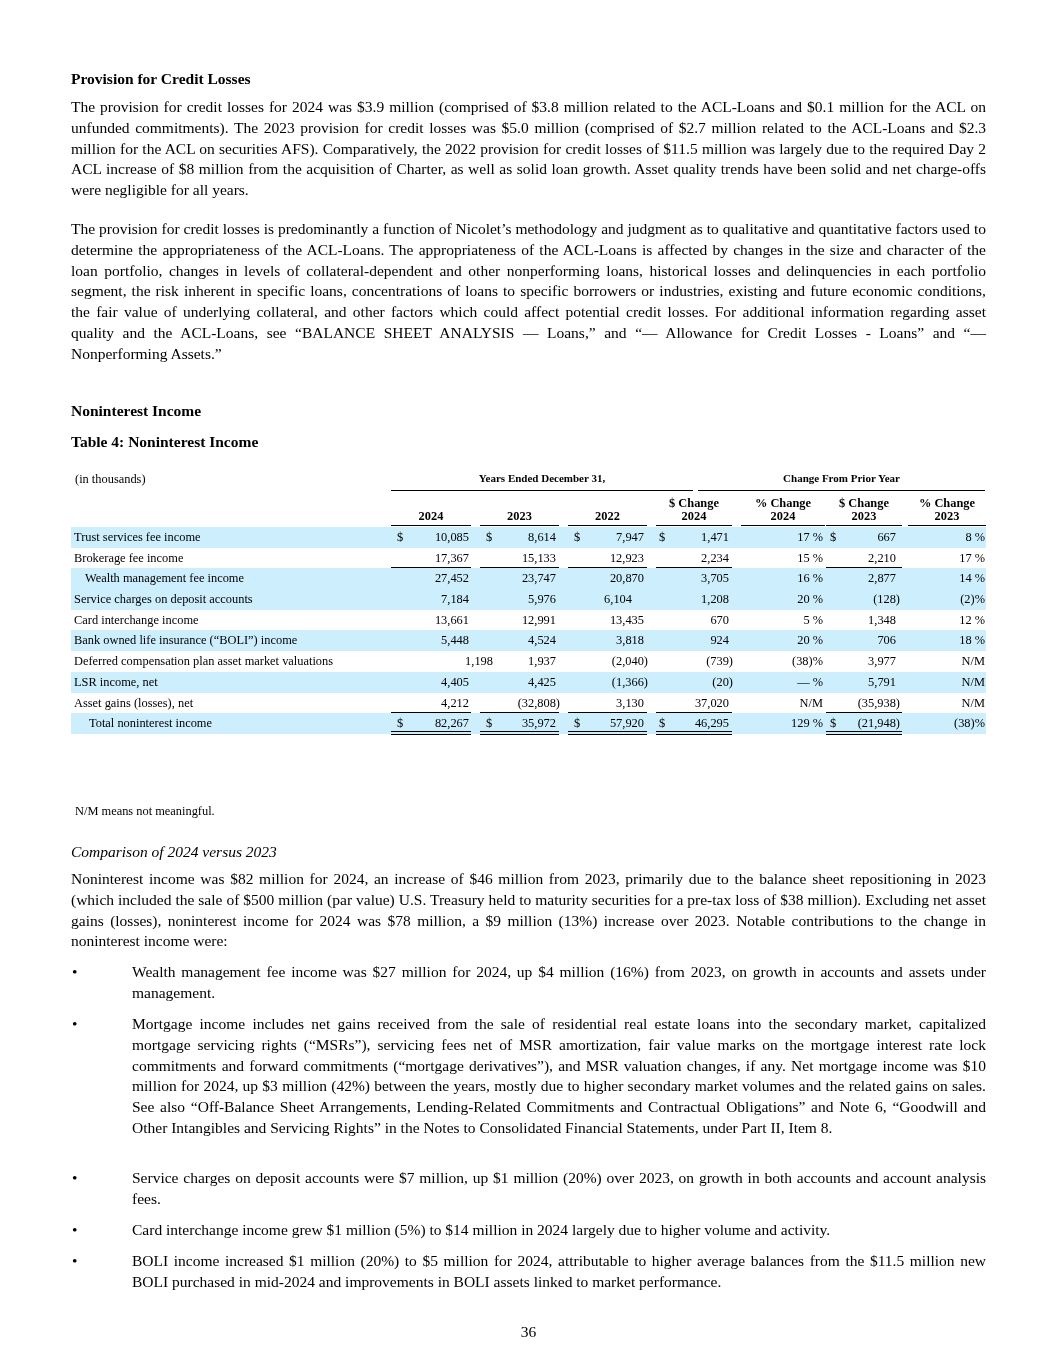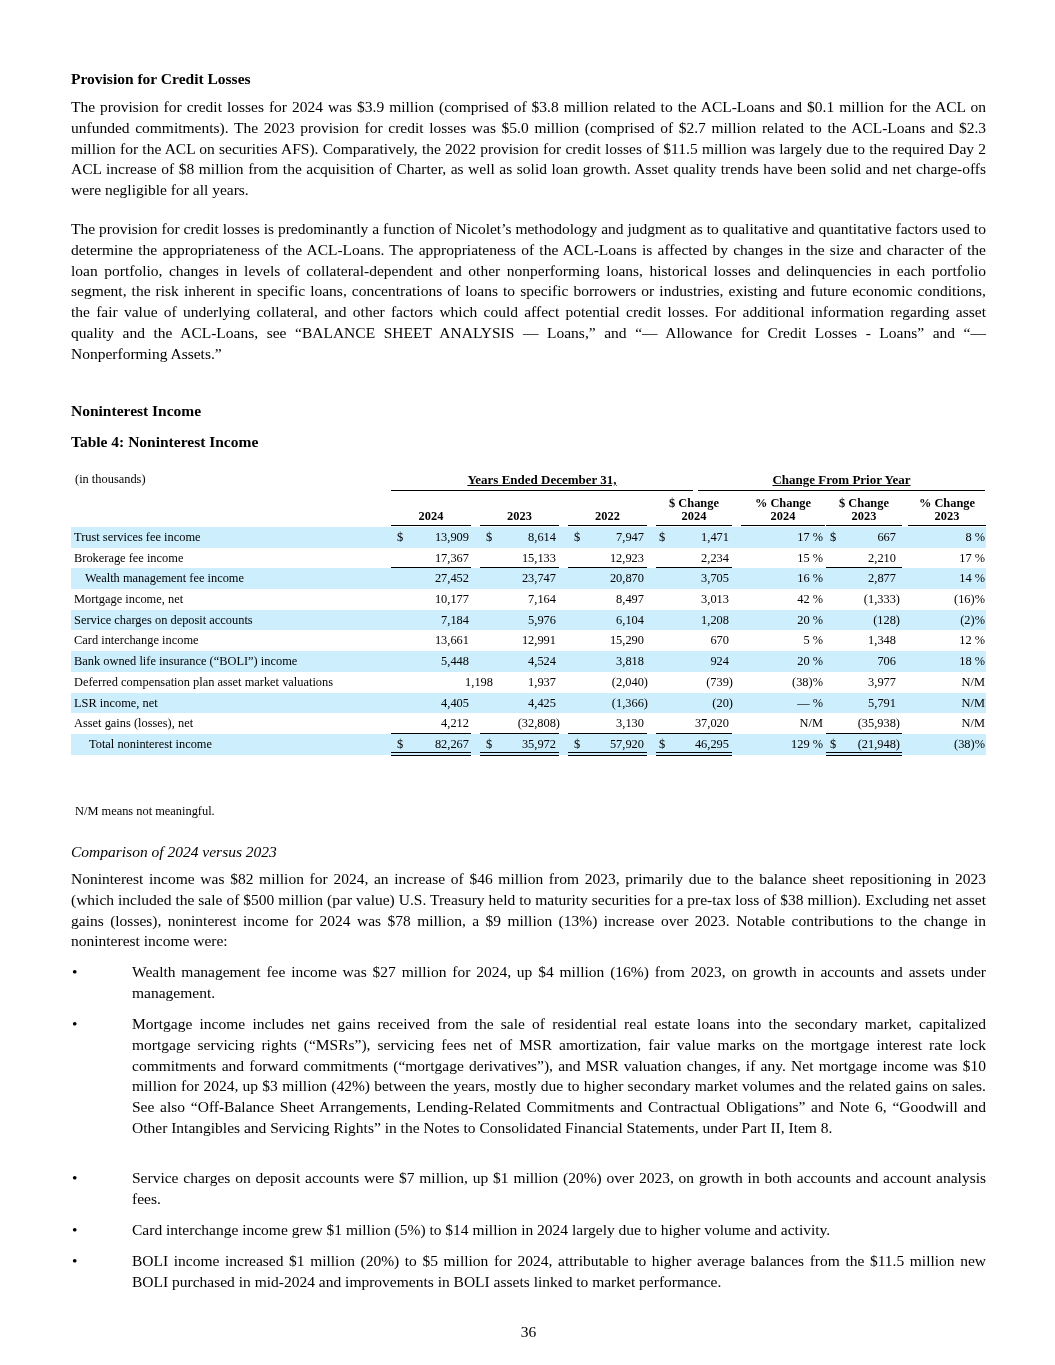"Years Ended December 31," .hdr-group { font-size: 13px -> 11px; text-decoration: underline -> none }
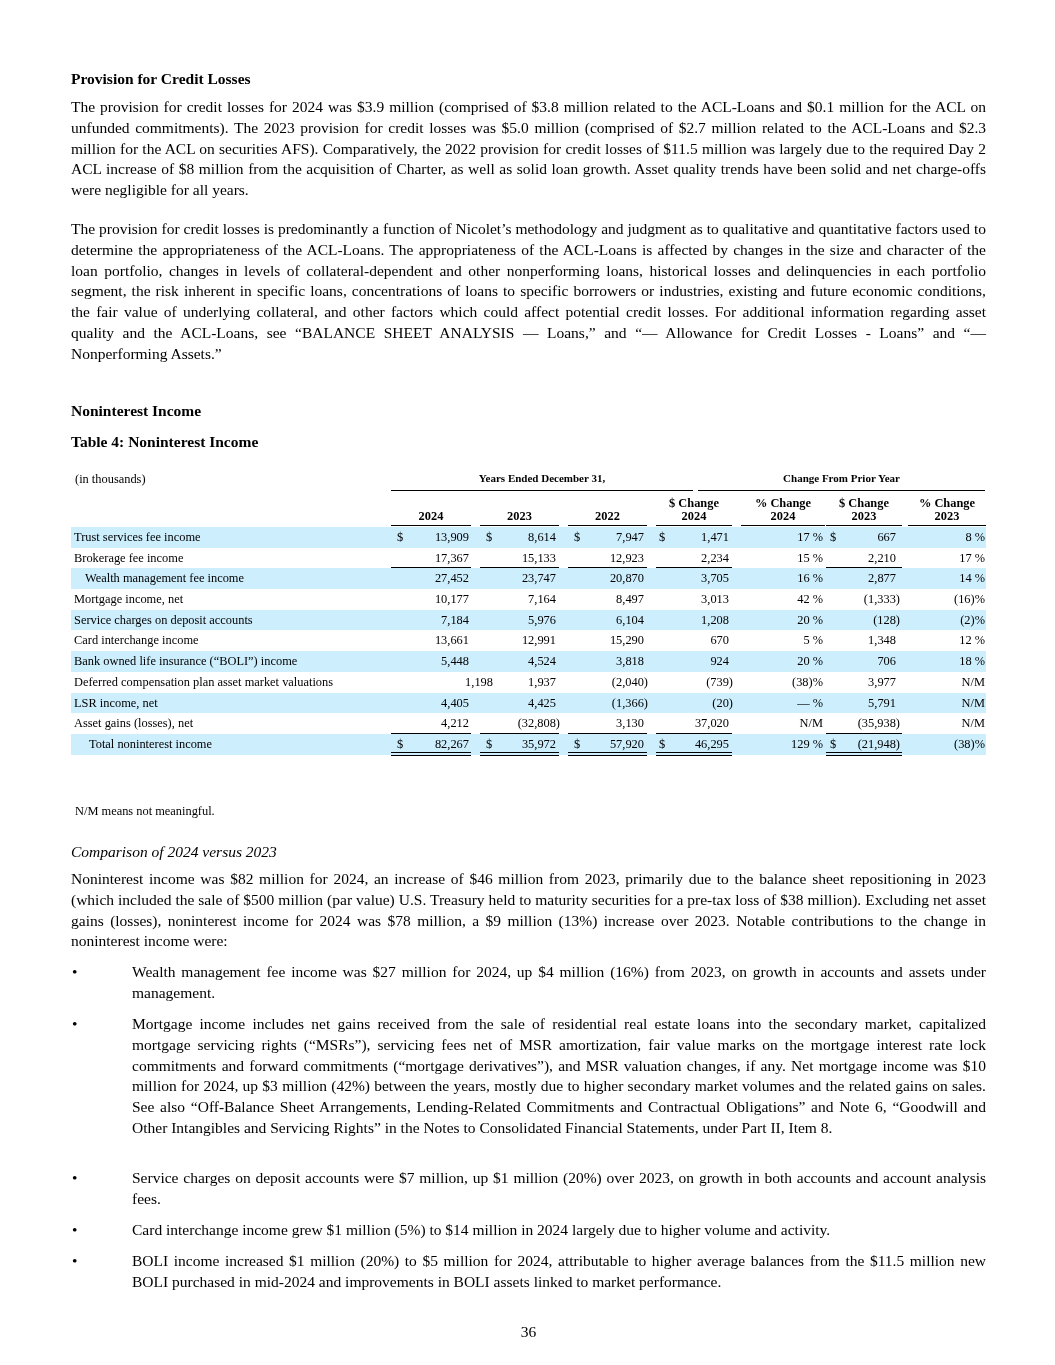"13,909" div.cell { text: 13,909 -> 10,085 }
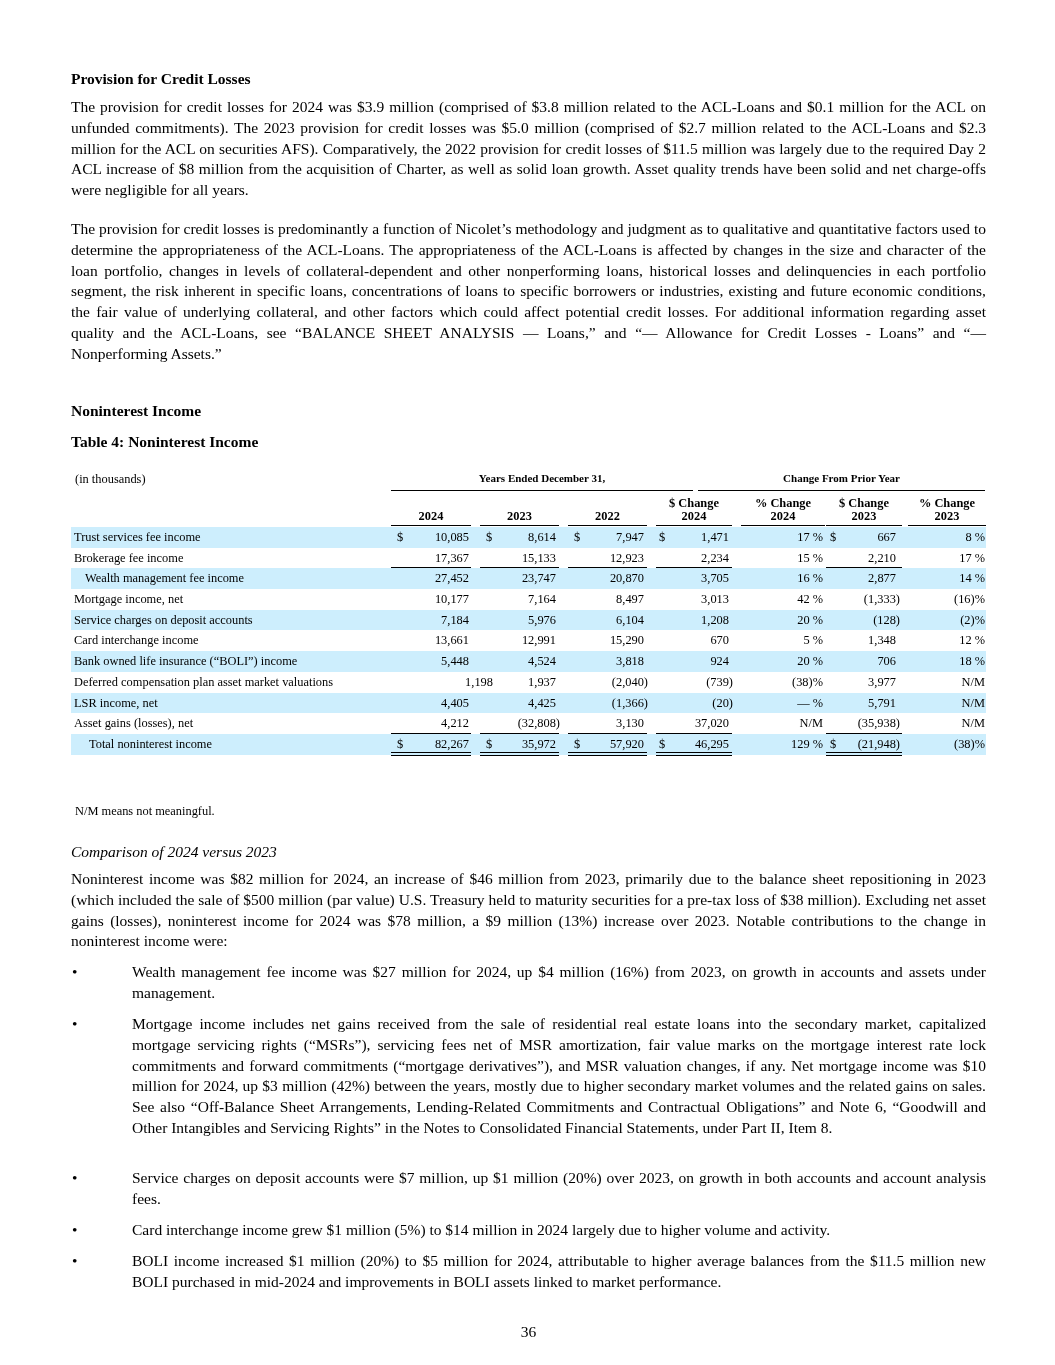"Mortgage income, net" div.row { html: <div> <div>Mortgage income, net</div> <div>10,177</div> <div>7,164</div> <div>8,497</div> <div>3,013</div> <div>42 %</div> <div>(1,333)</div> <div>(16)%</div> </div> -> none }
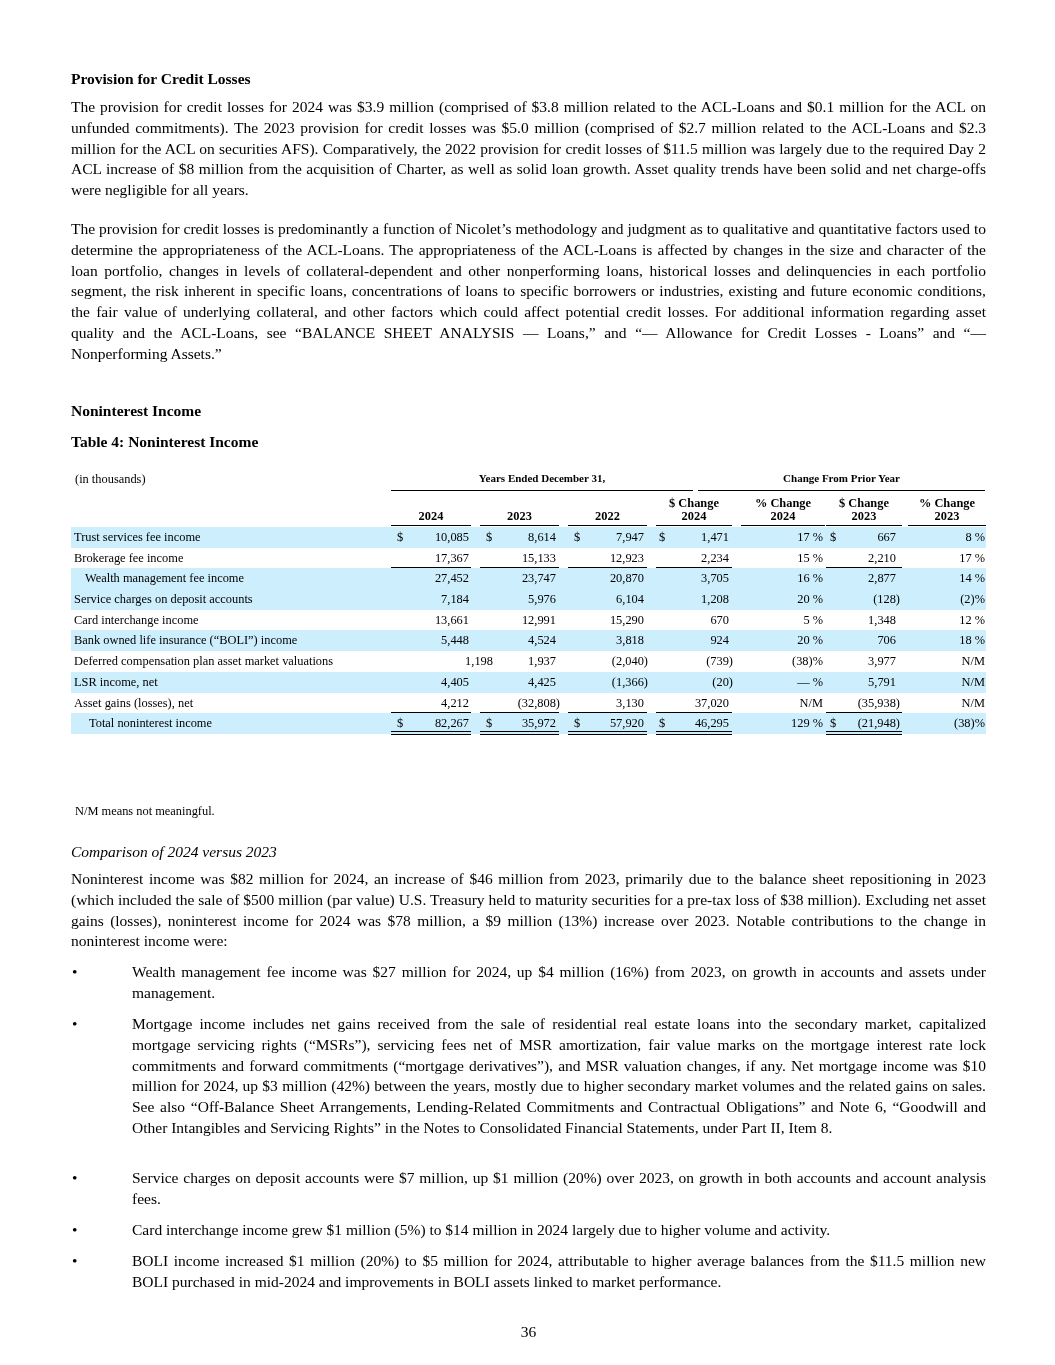"6,104" div.cell { right: 342px -> 354px }
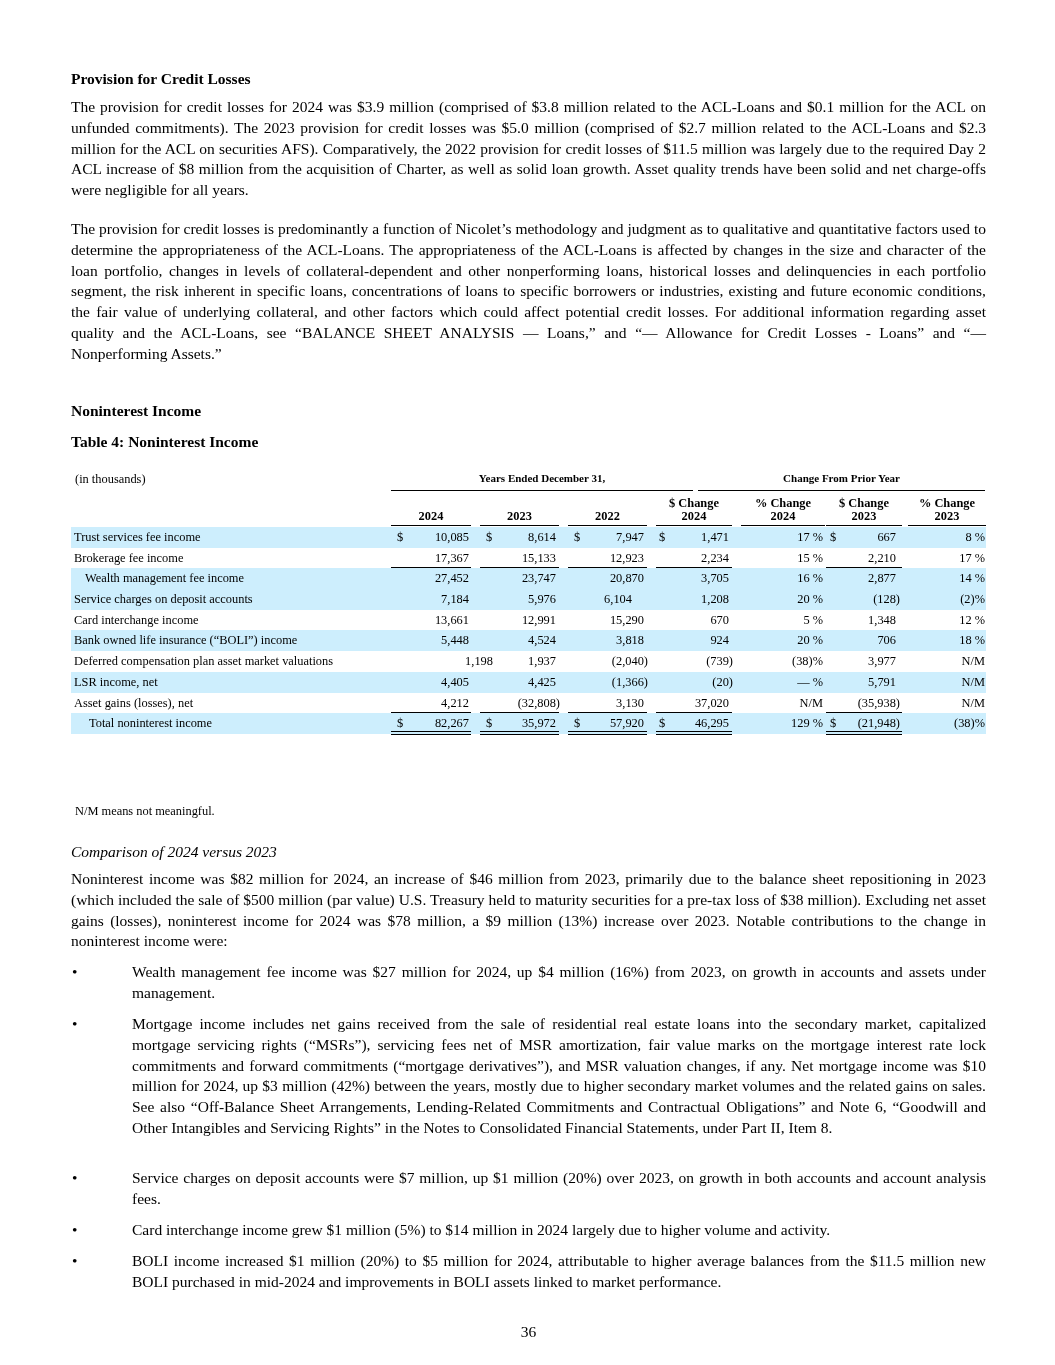"15,290" div.cell { text: 15,290 -> 13,435 }
